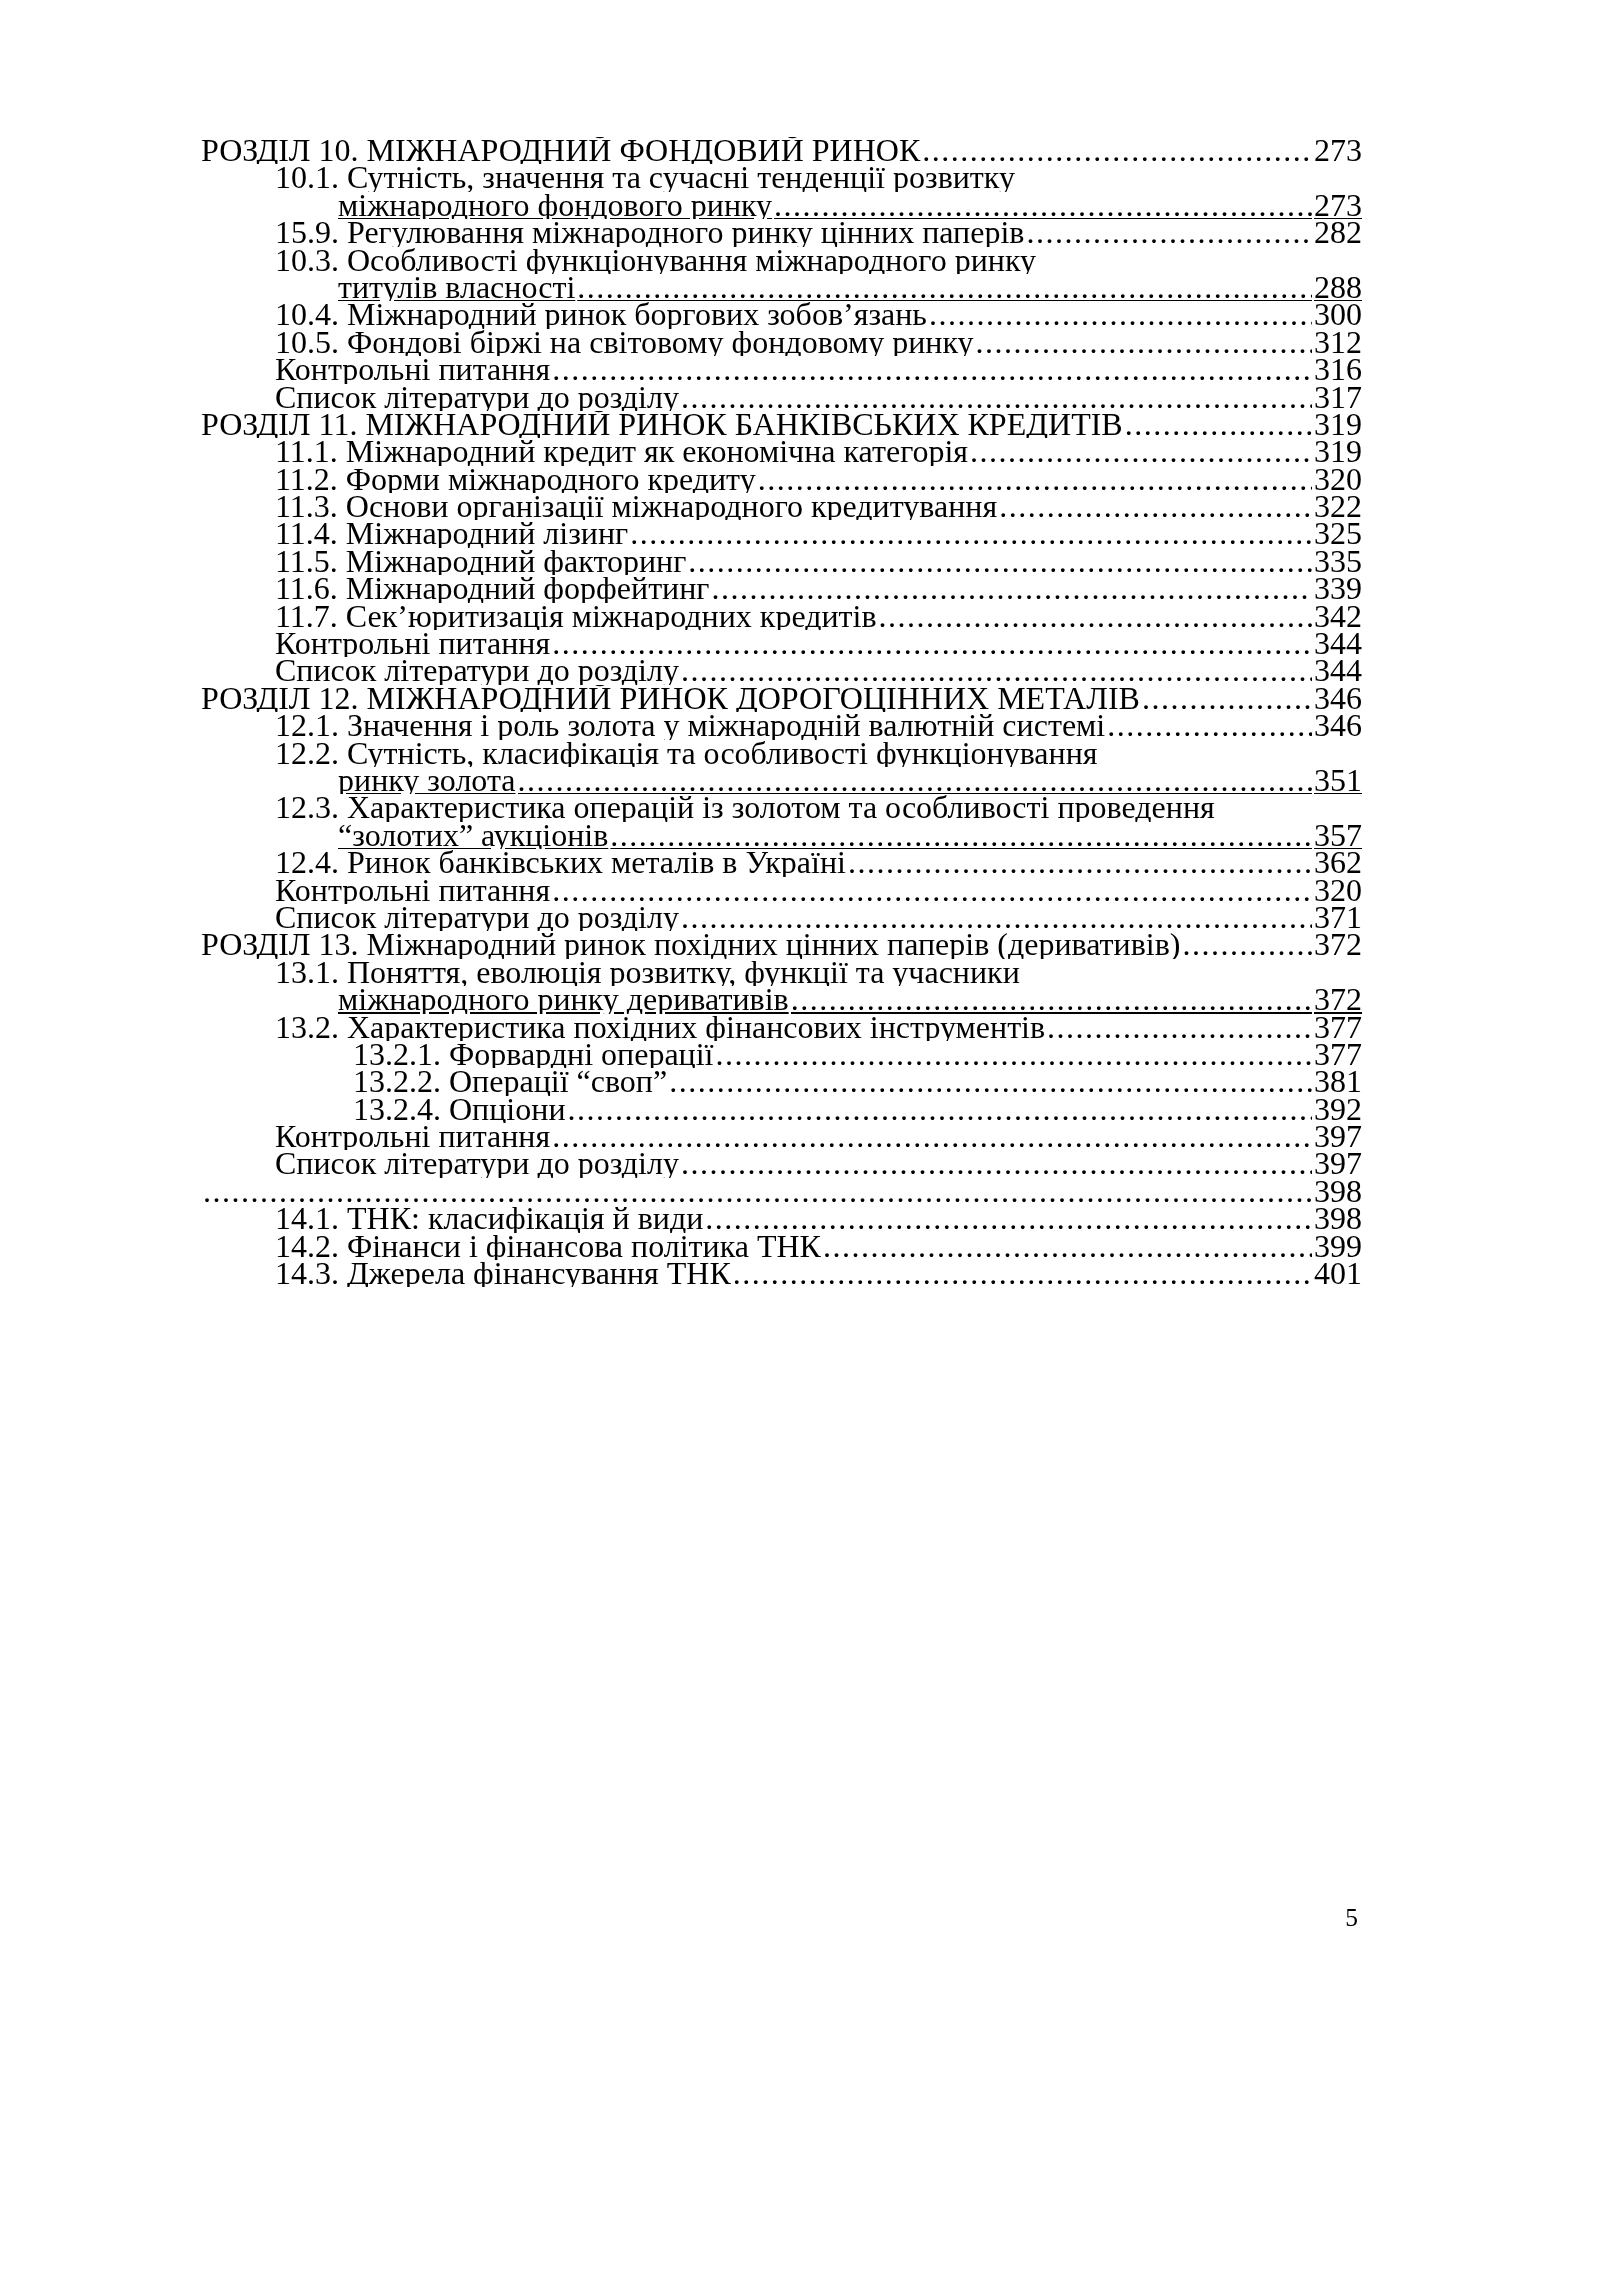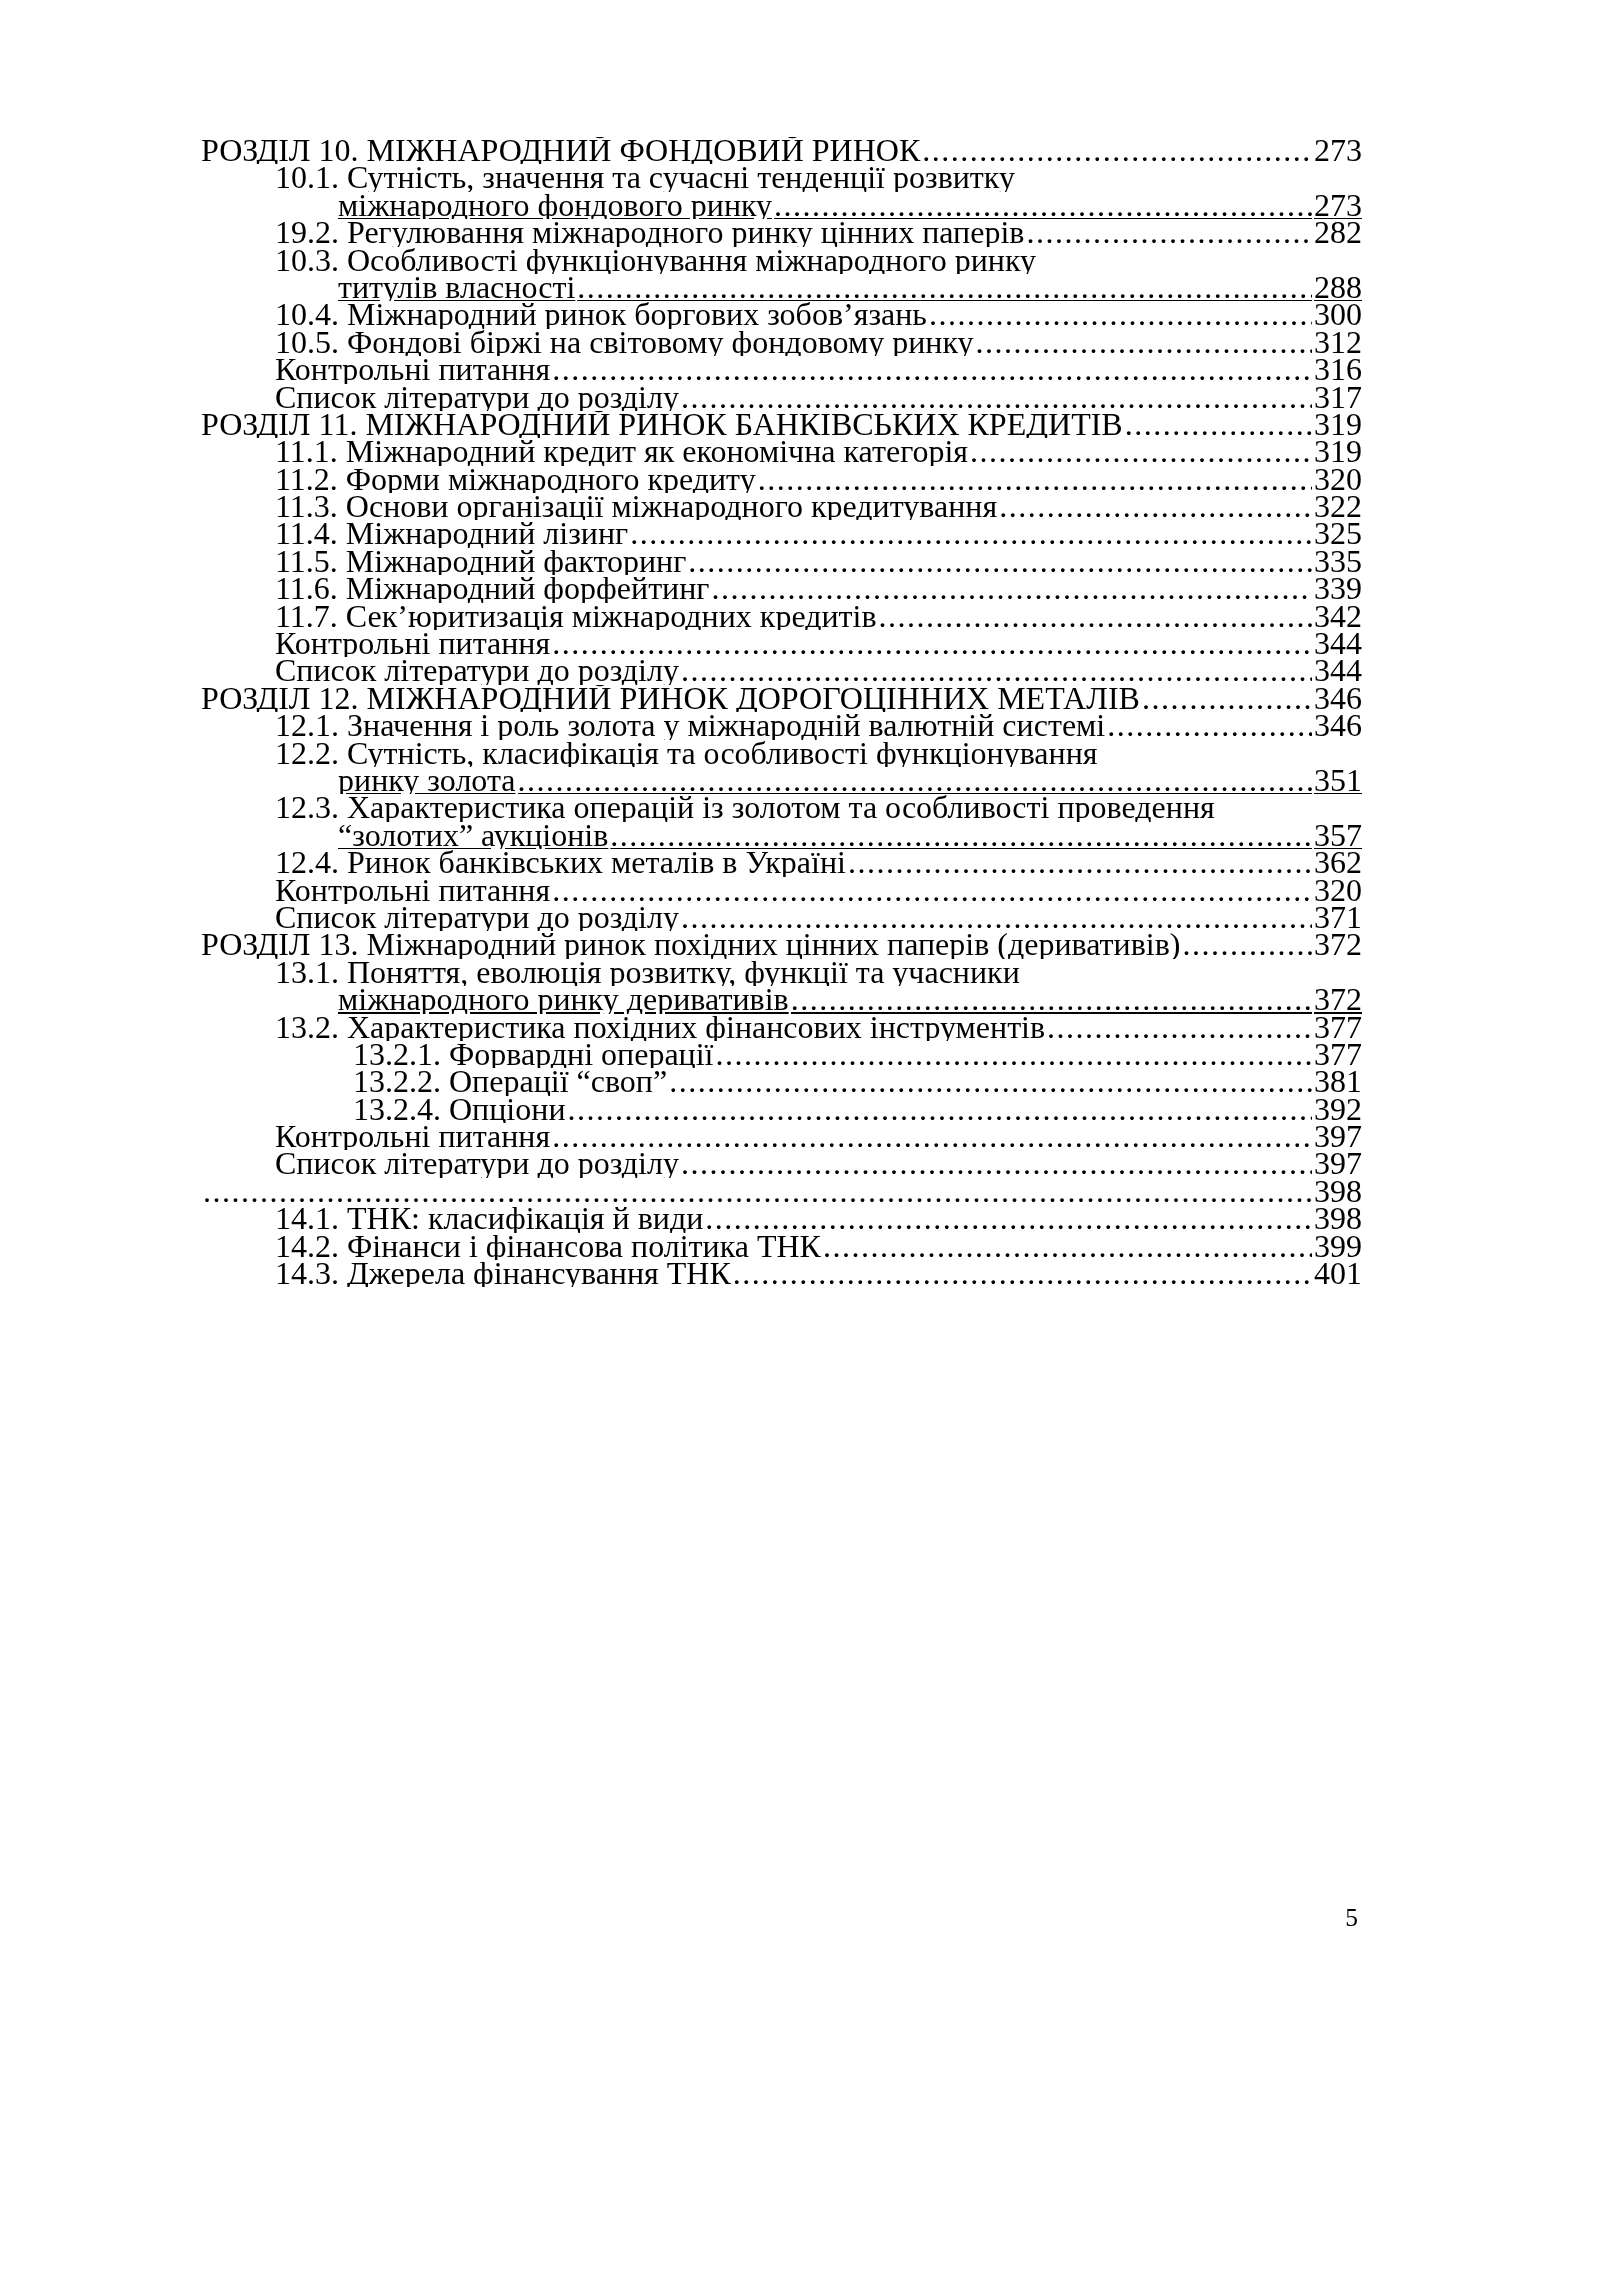"19.2. Регулювання міжнародного ринку" span.toc-text { text: 19.2 -> 15.9 }
